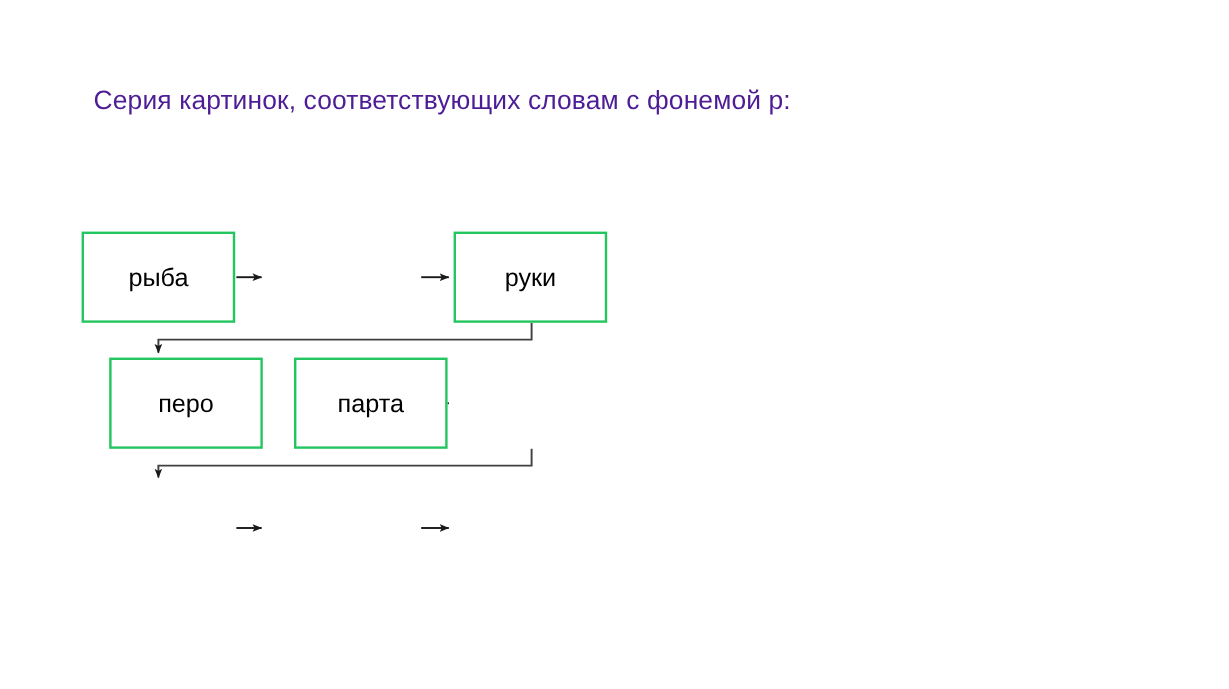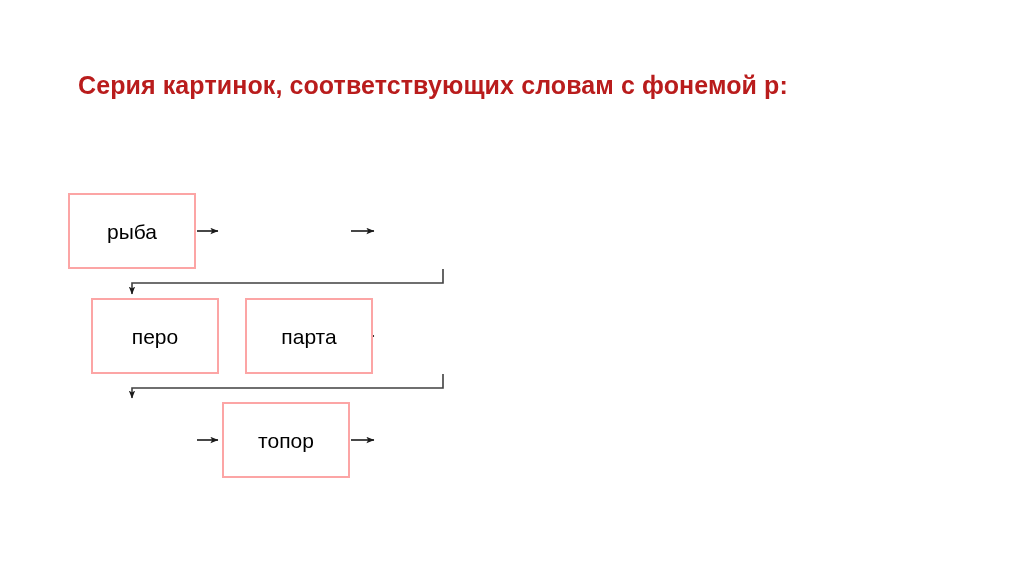"Серия картинок, соответствующих словам с" .title { color: #b91c1c -> #4c1d95; font-size: 25px -> 22px; font-weight: bold -> normal }
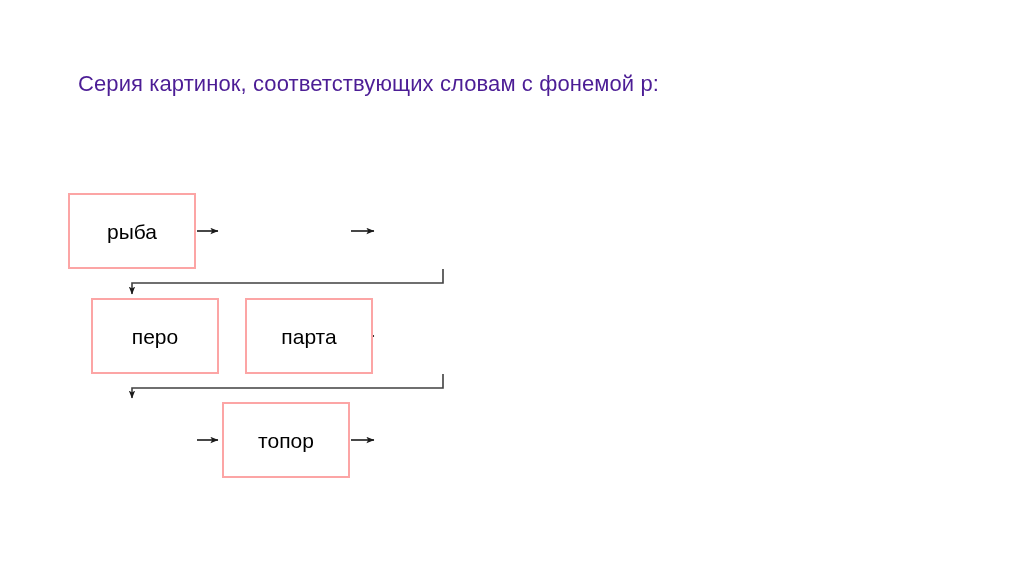"рыба" .node { border: 2px solid #fca5a5 -> 2px solid #22c55e }
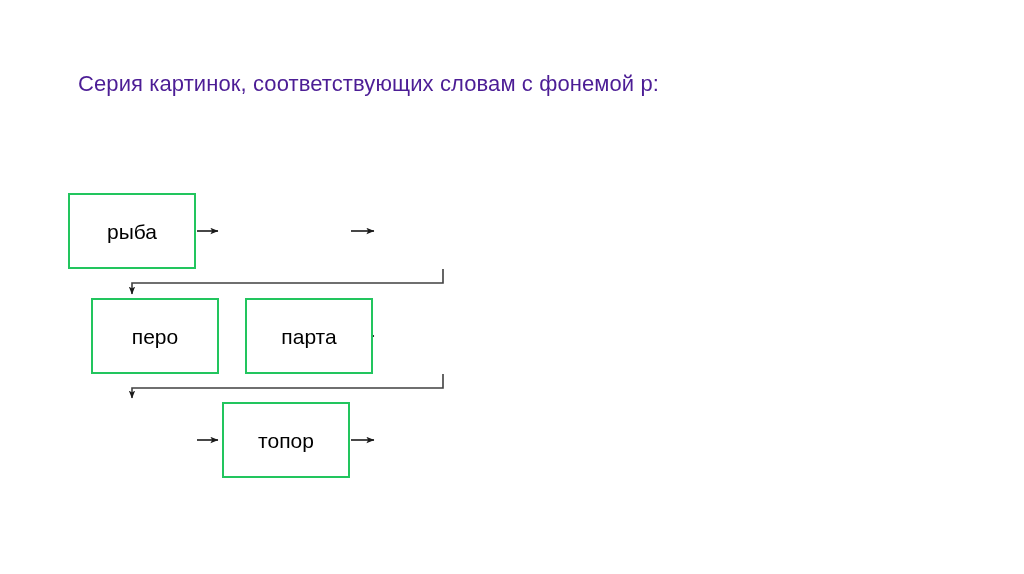"руки" div.node { html: none -> <div> <span>руки</span> </div> }
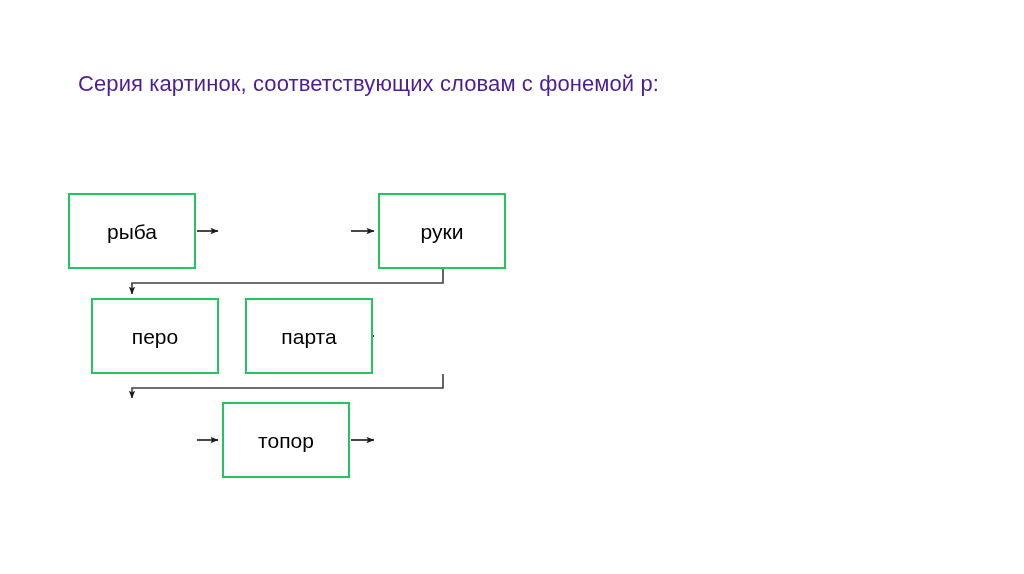"топор" div.node { html: <div> <span>топор</span> </div> -> none }
